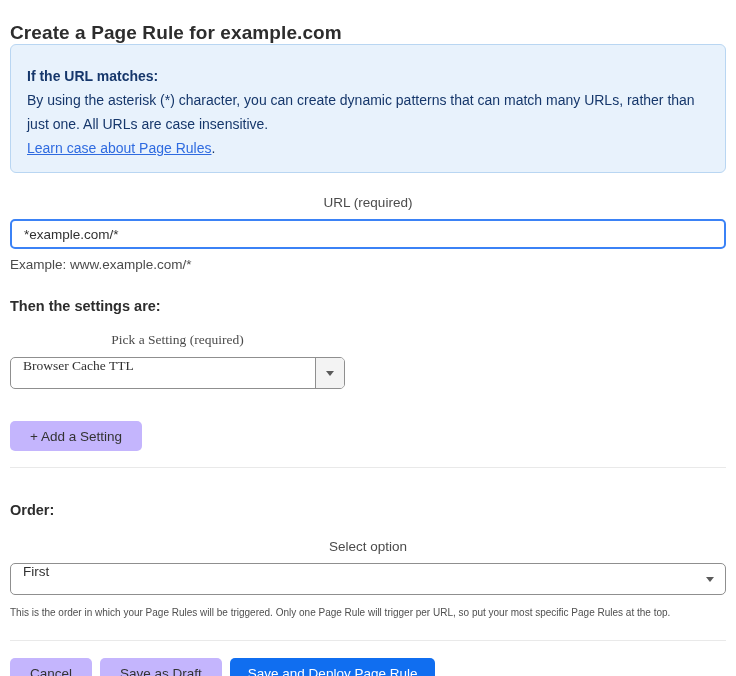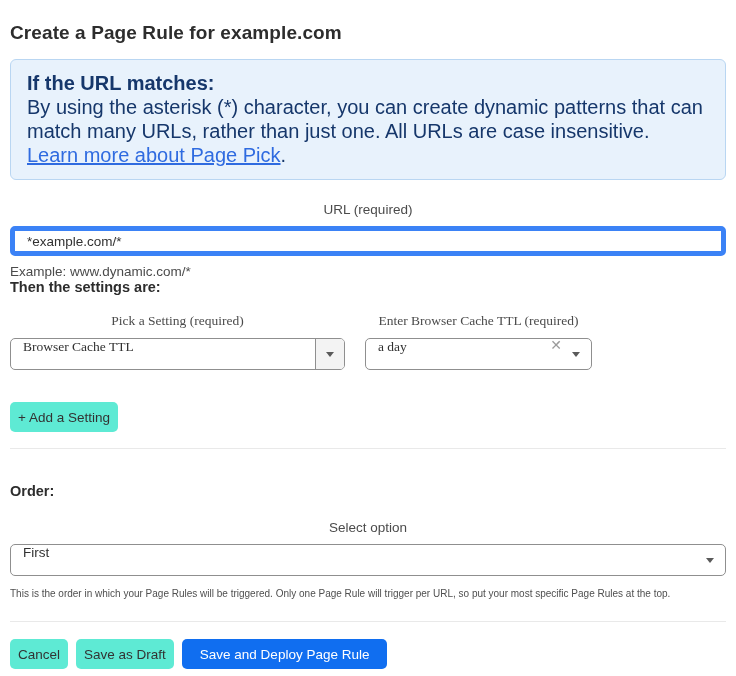"If the URL matches:" .info-box { font-size: 20px -> 14px; margin-top: 15px -> none; padding: 11px 16px 12px 16px -> 19px 16px 12px 16px }
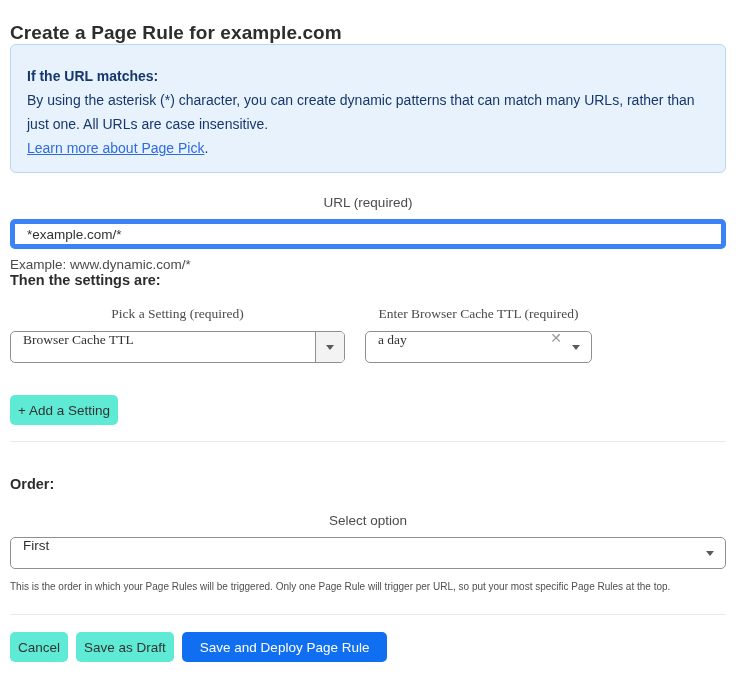"Learn more about Page Pick" a.learn-link { text: more about Page Pick -> case about Page Rules }
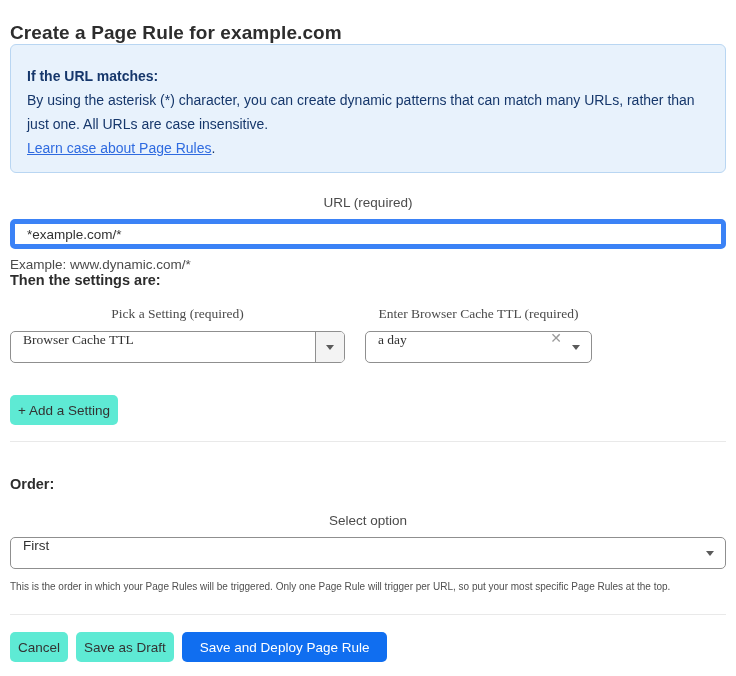"*example.com/*" .text-input { border: 5px solid #3b82f6 -> 2px solid #3b82f6 }
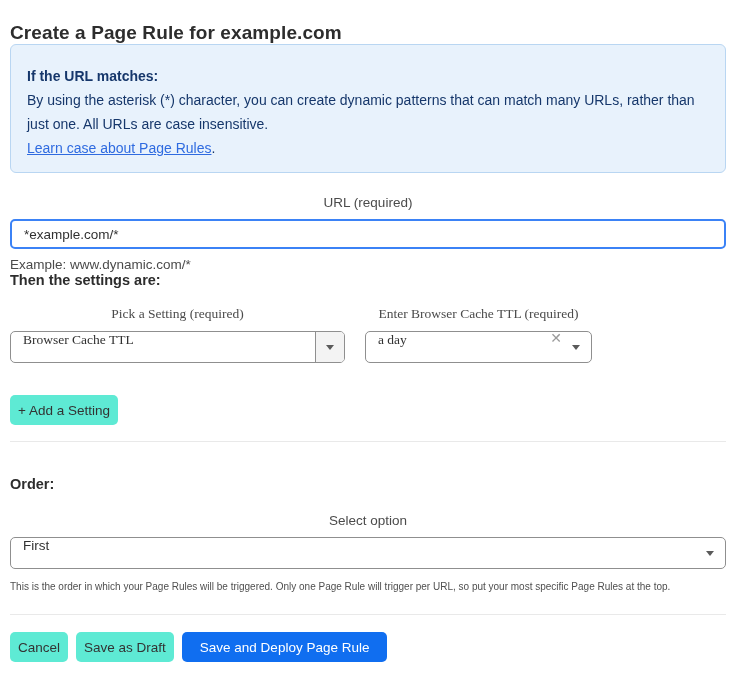"Example: www.dynamic.com/*" div.helper-text { text: www.dynamic.com/ -> www.example.com/ }
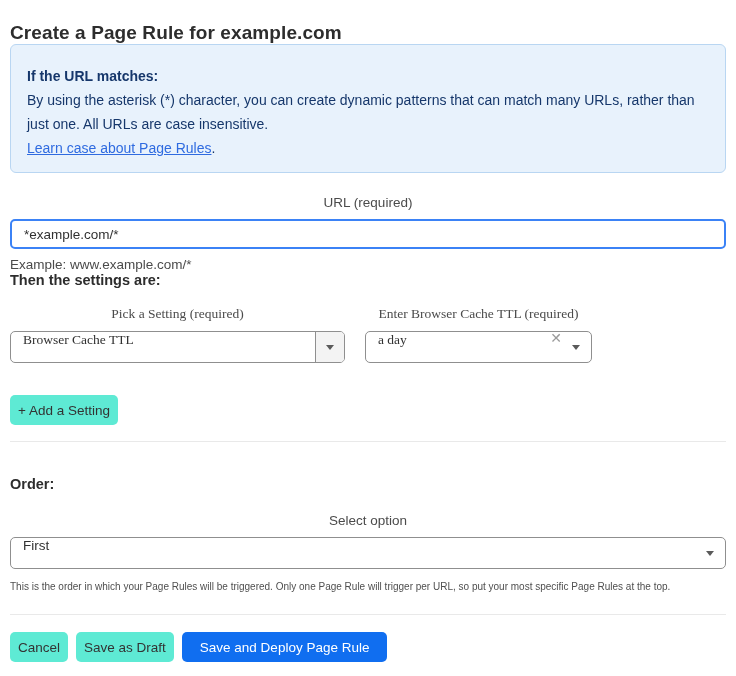"Then the settings are:" .settings-section { margin-top: none -> 26px }
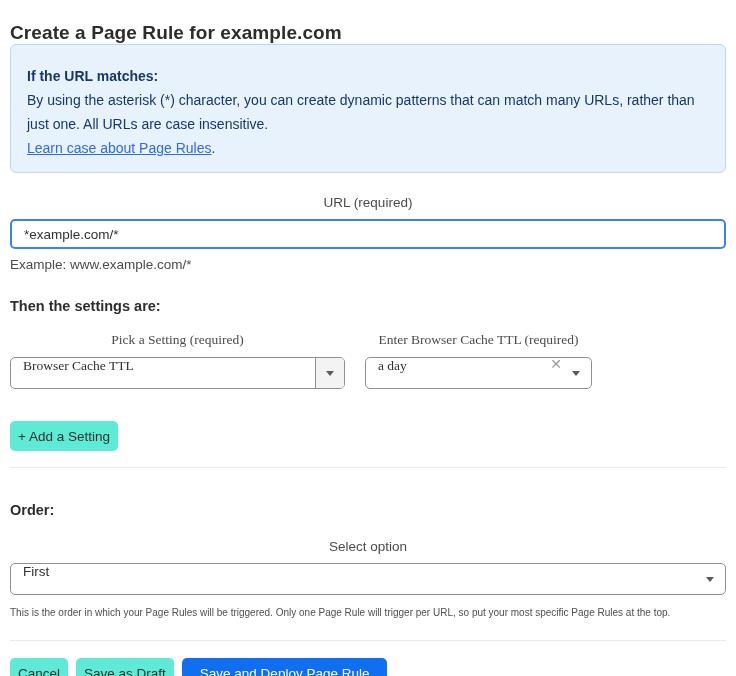"Enter Browser Cache TTL (required)" div.settings-col-right { html: <div> <div>Enter Browser Cache TTL (required)</div> <div> <span>a day</span> <span>✕</span> <span> <span></span> </span> </div> </div> -> none }
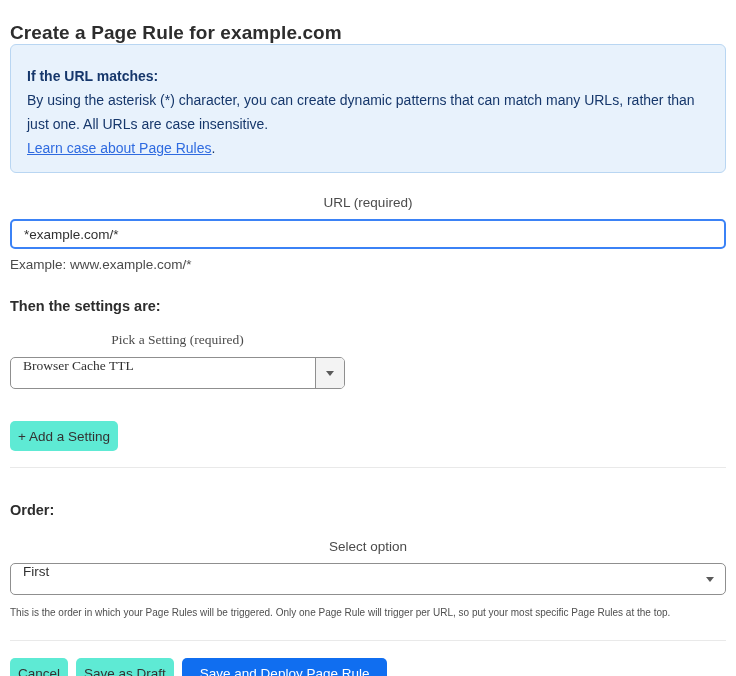"+ Add a Setting" .btn { background: #5eead4 -> #c4b5fd; padding: 0 8px -> 0 20px }
